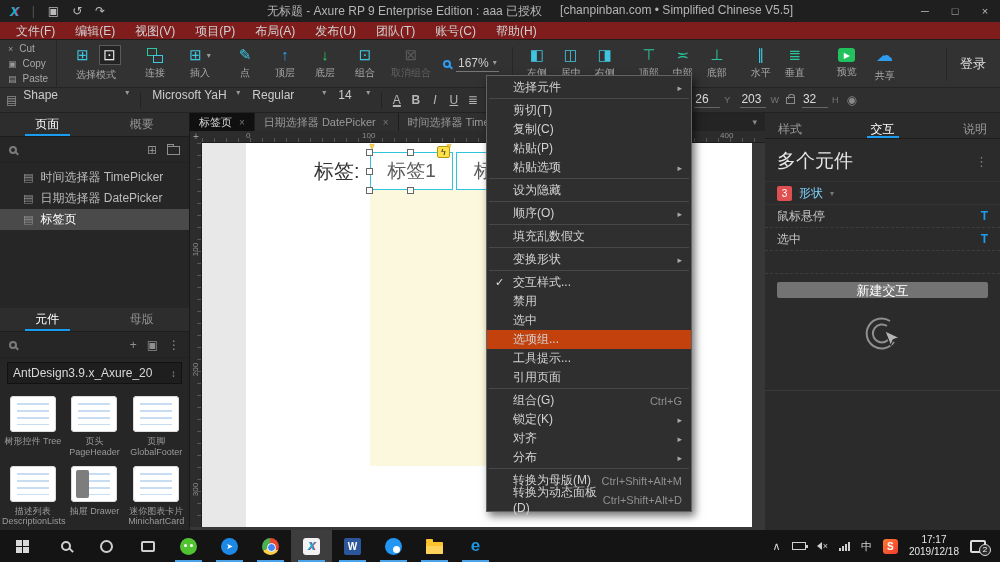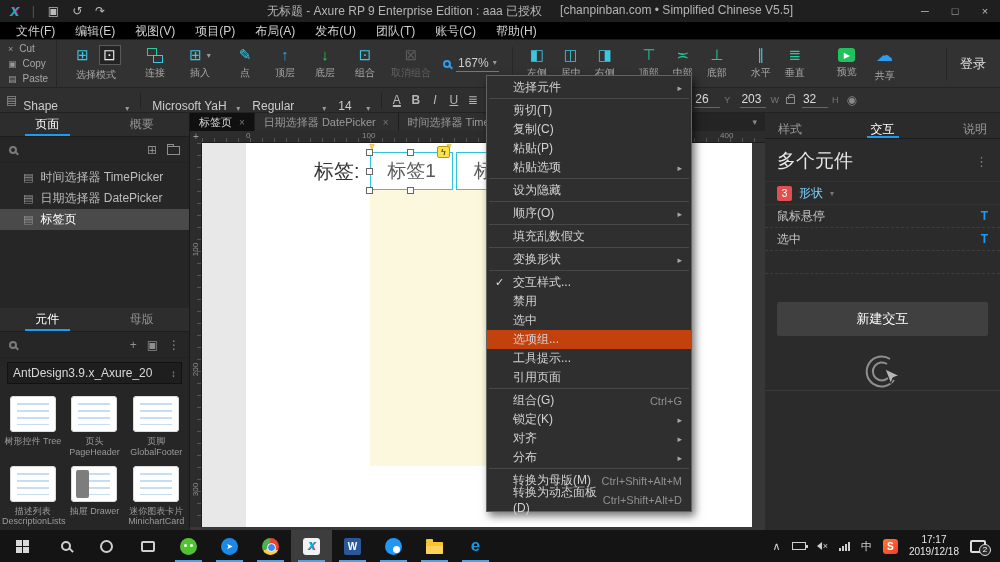"文件(F)" .menubar { background: #000000 -> #7f1d1d }
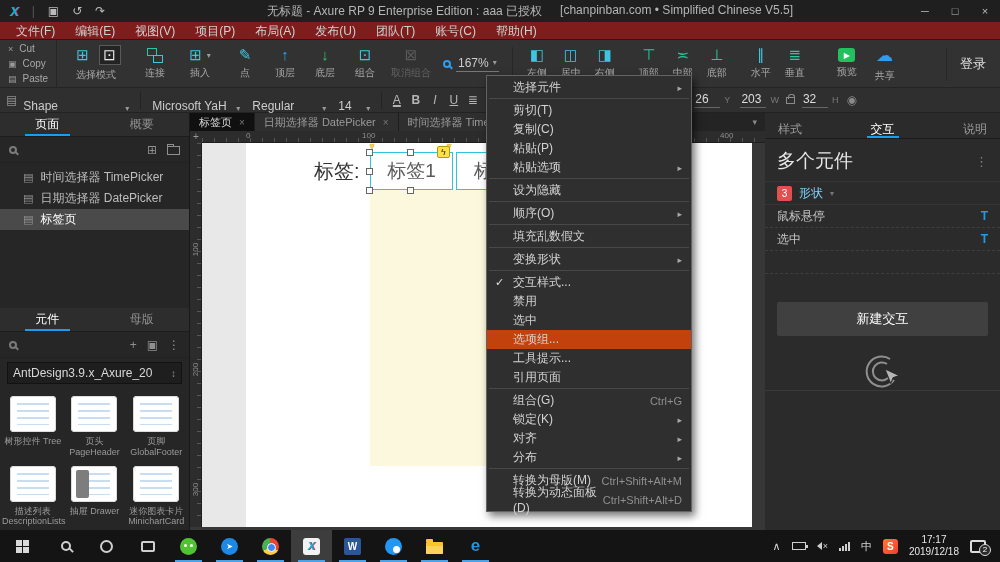"Shape" .fsel { align-items: flex-end -> flex-start }
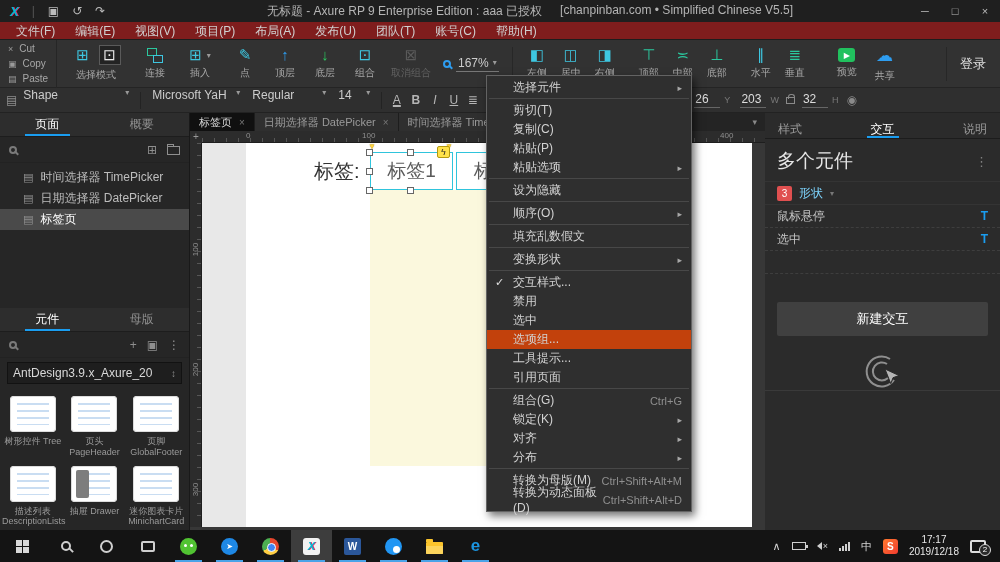"新建交互" .newint { background: #404040 -> #737373; height: 34px -> 16px; margin: 28px 12px 0 -> 8px 12px 0 }
